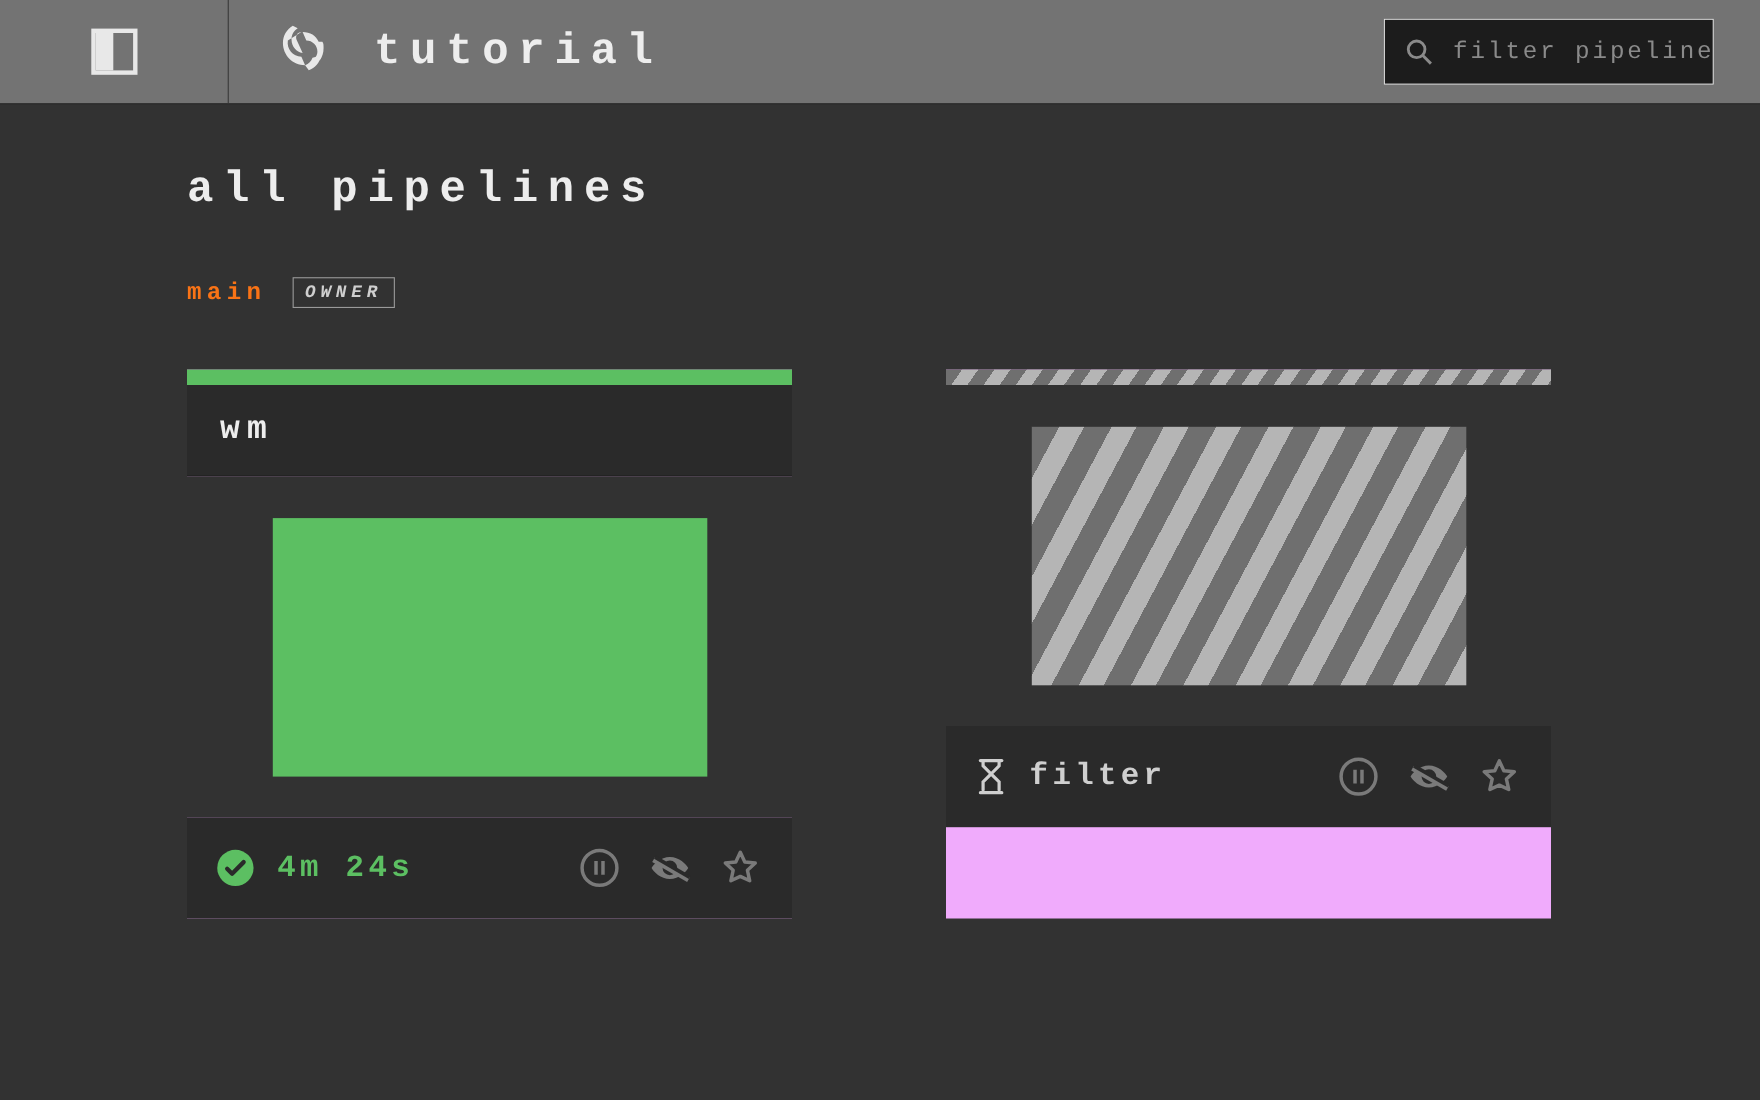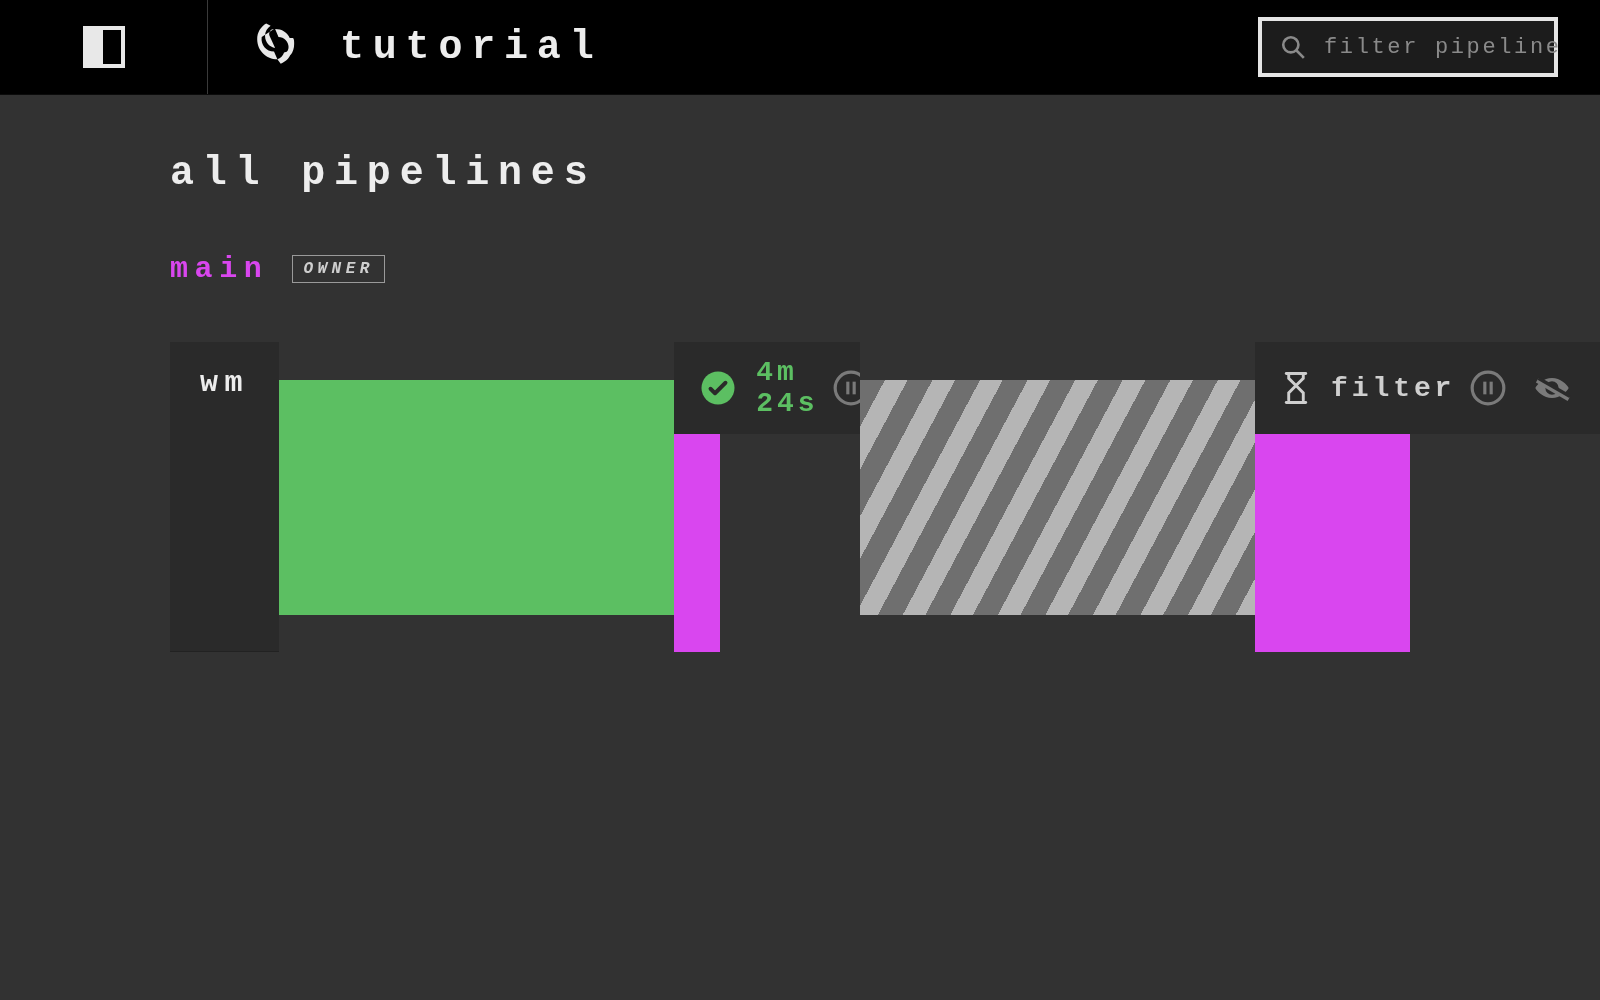"tutorial" .topbar { background: #000000 -> #737373 }
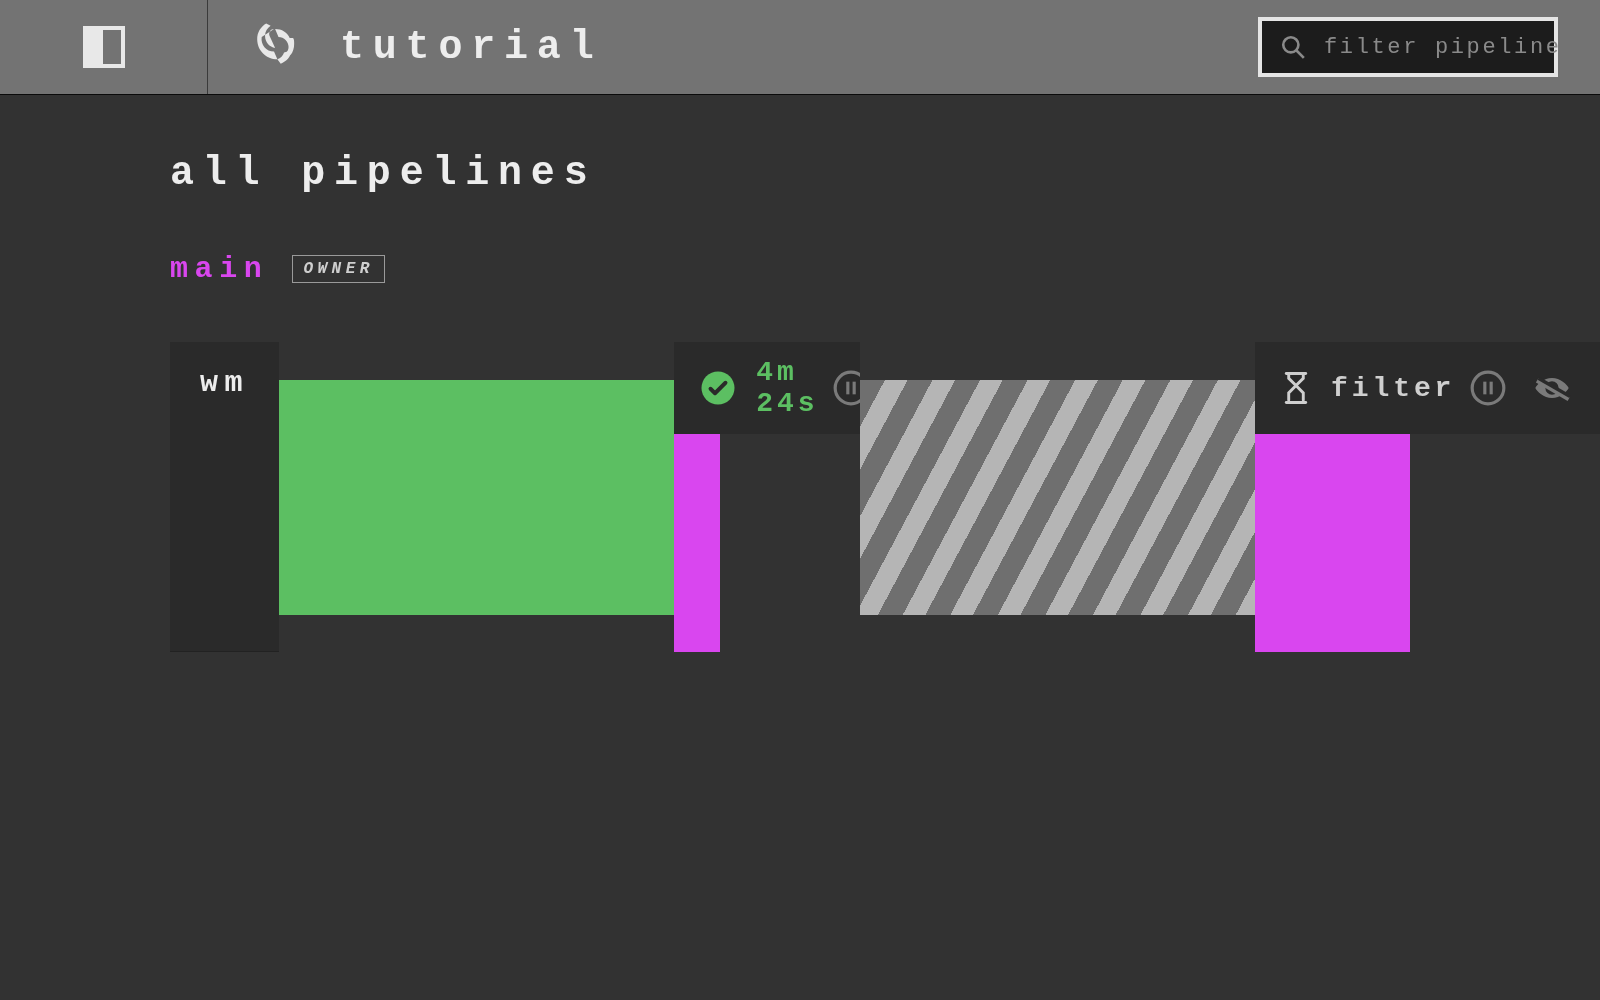"filter pipeline" .search { border: 4px solid #e5e5e5 -> 1px solid #e5e5e5 }
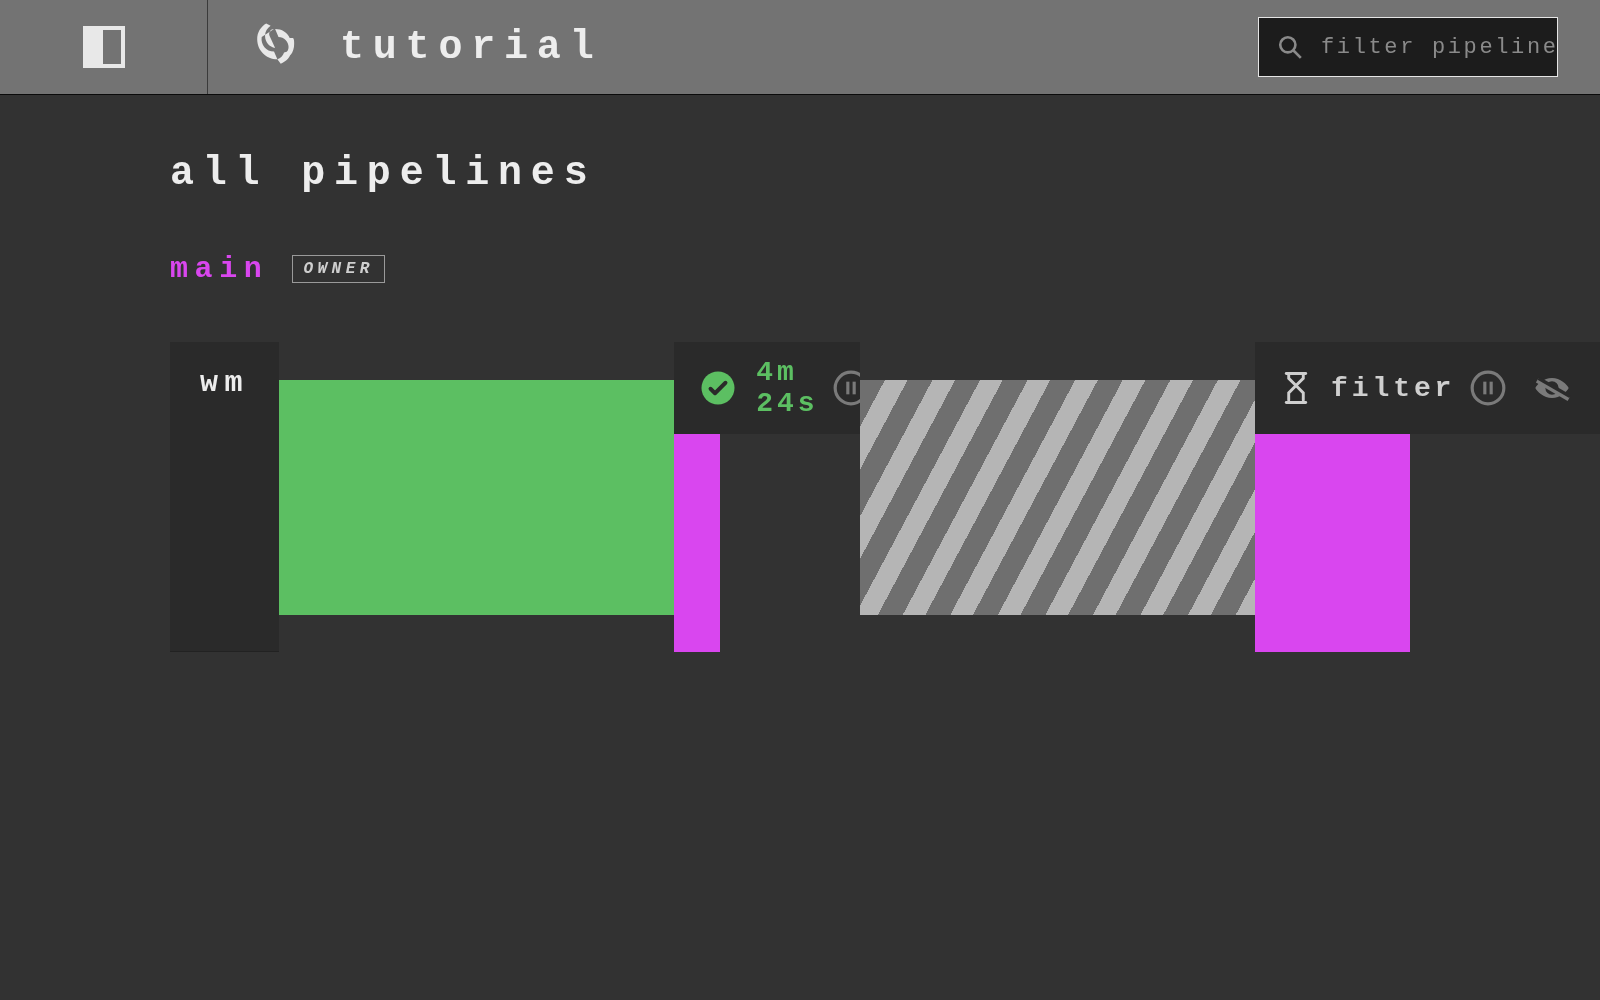"main" .team-name { color: #d946ef -> #f97316; font-size: 30px -> 22px }
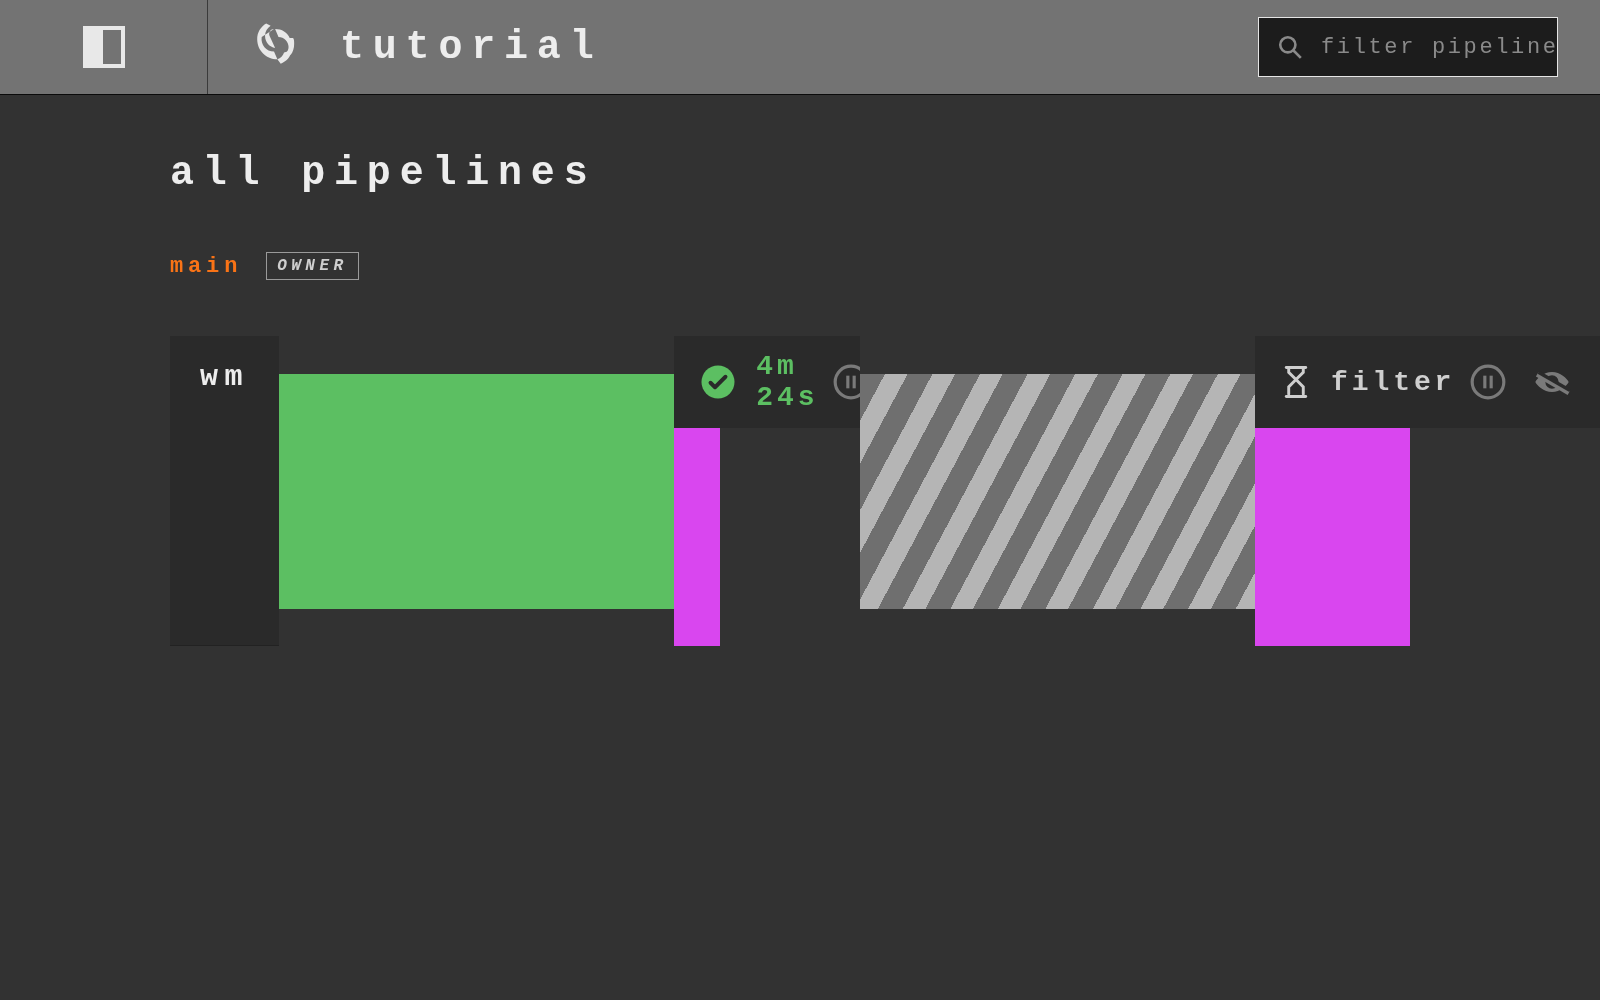"wm" .card { background: #d946ef -> #f0abfc; flex-direction: none -> column }
